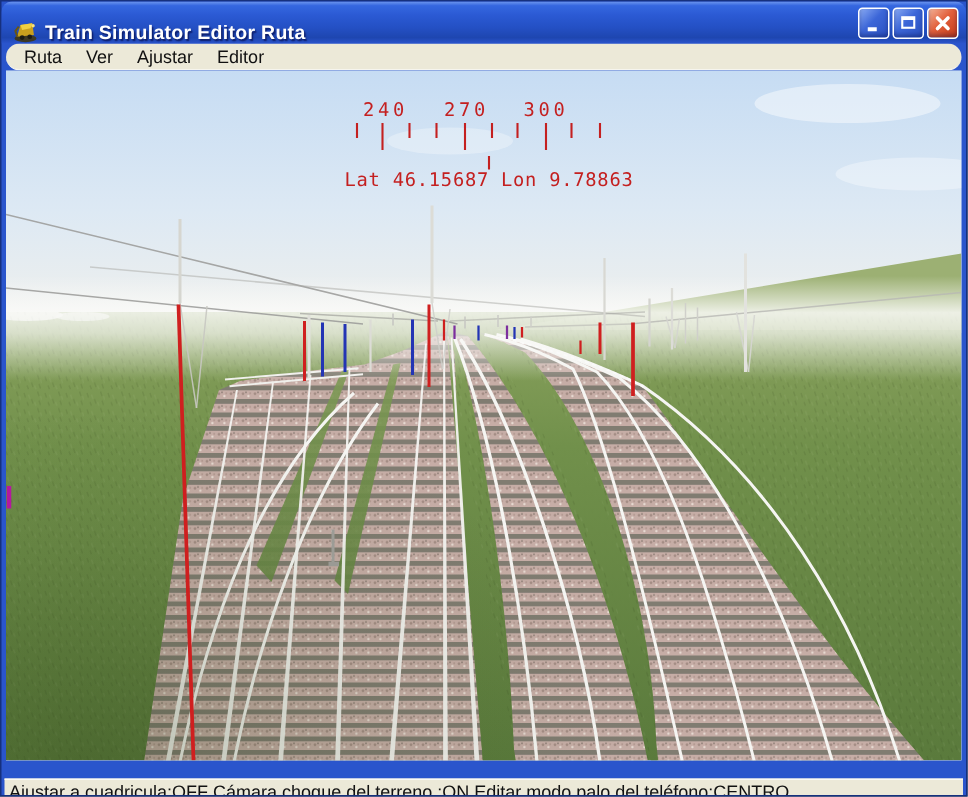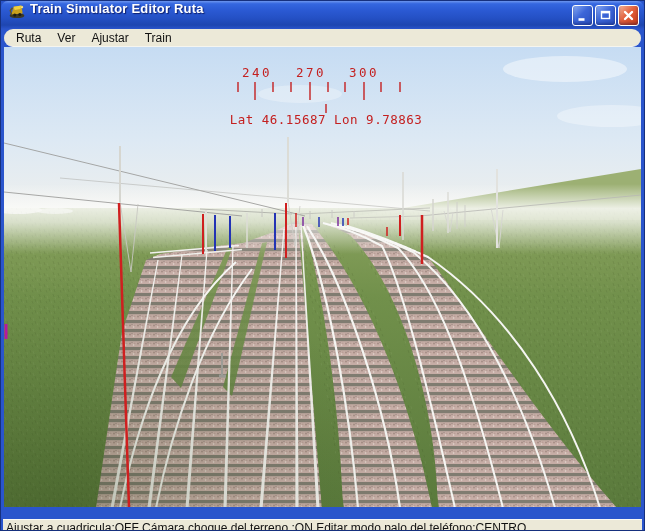"Train Simulator Editor Ruta" .titlebar { align-items: flex-start -> flex-end }
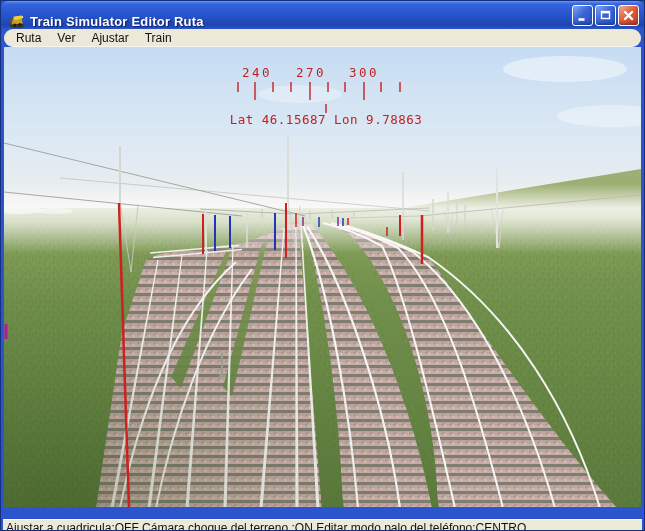"Train" span.menu-item { text: Train -> Editor }
